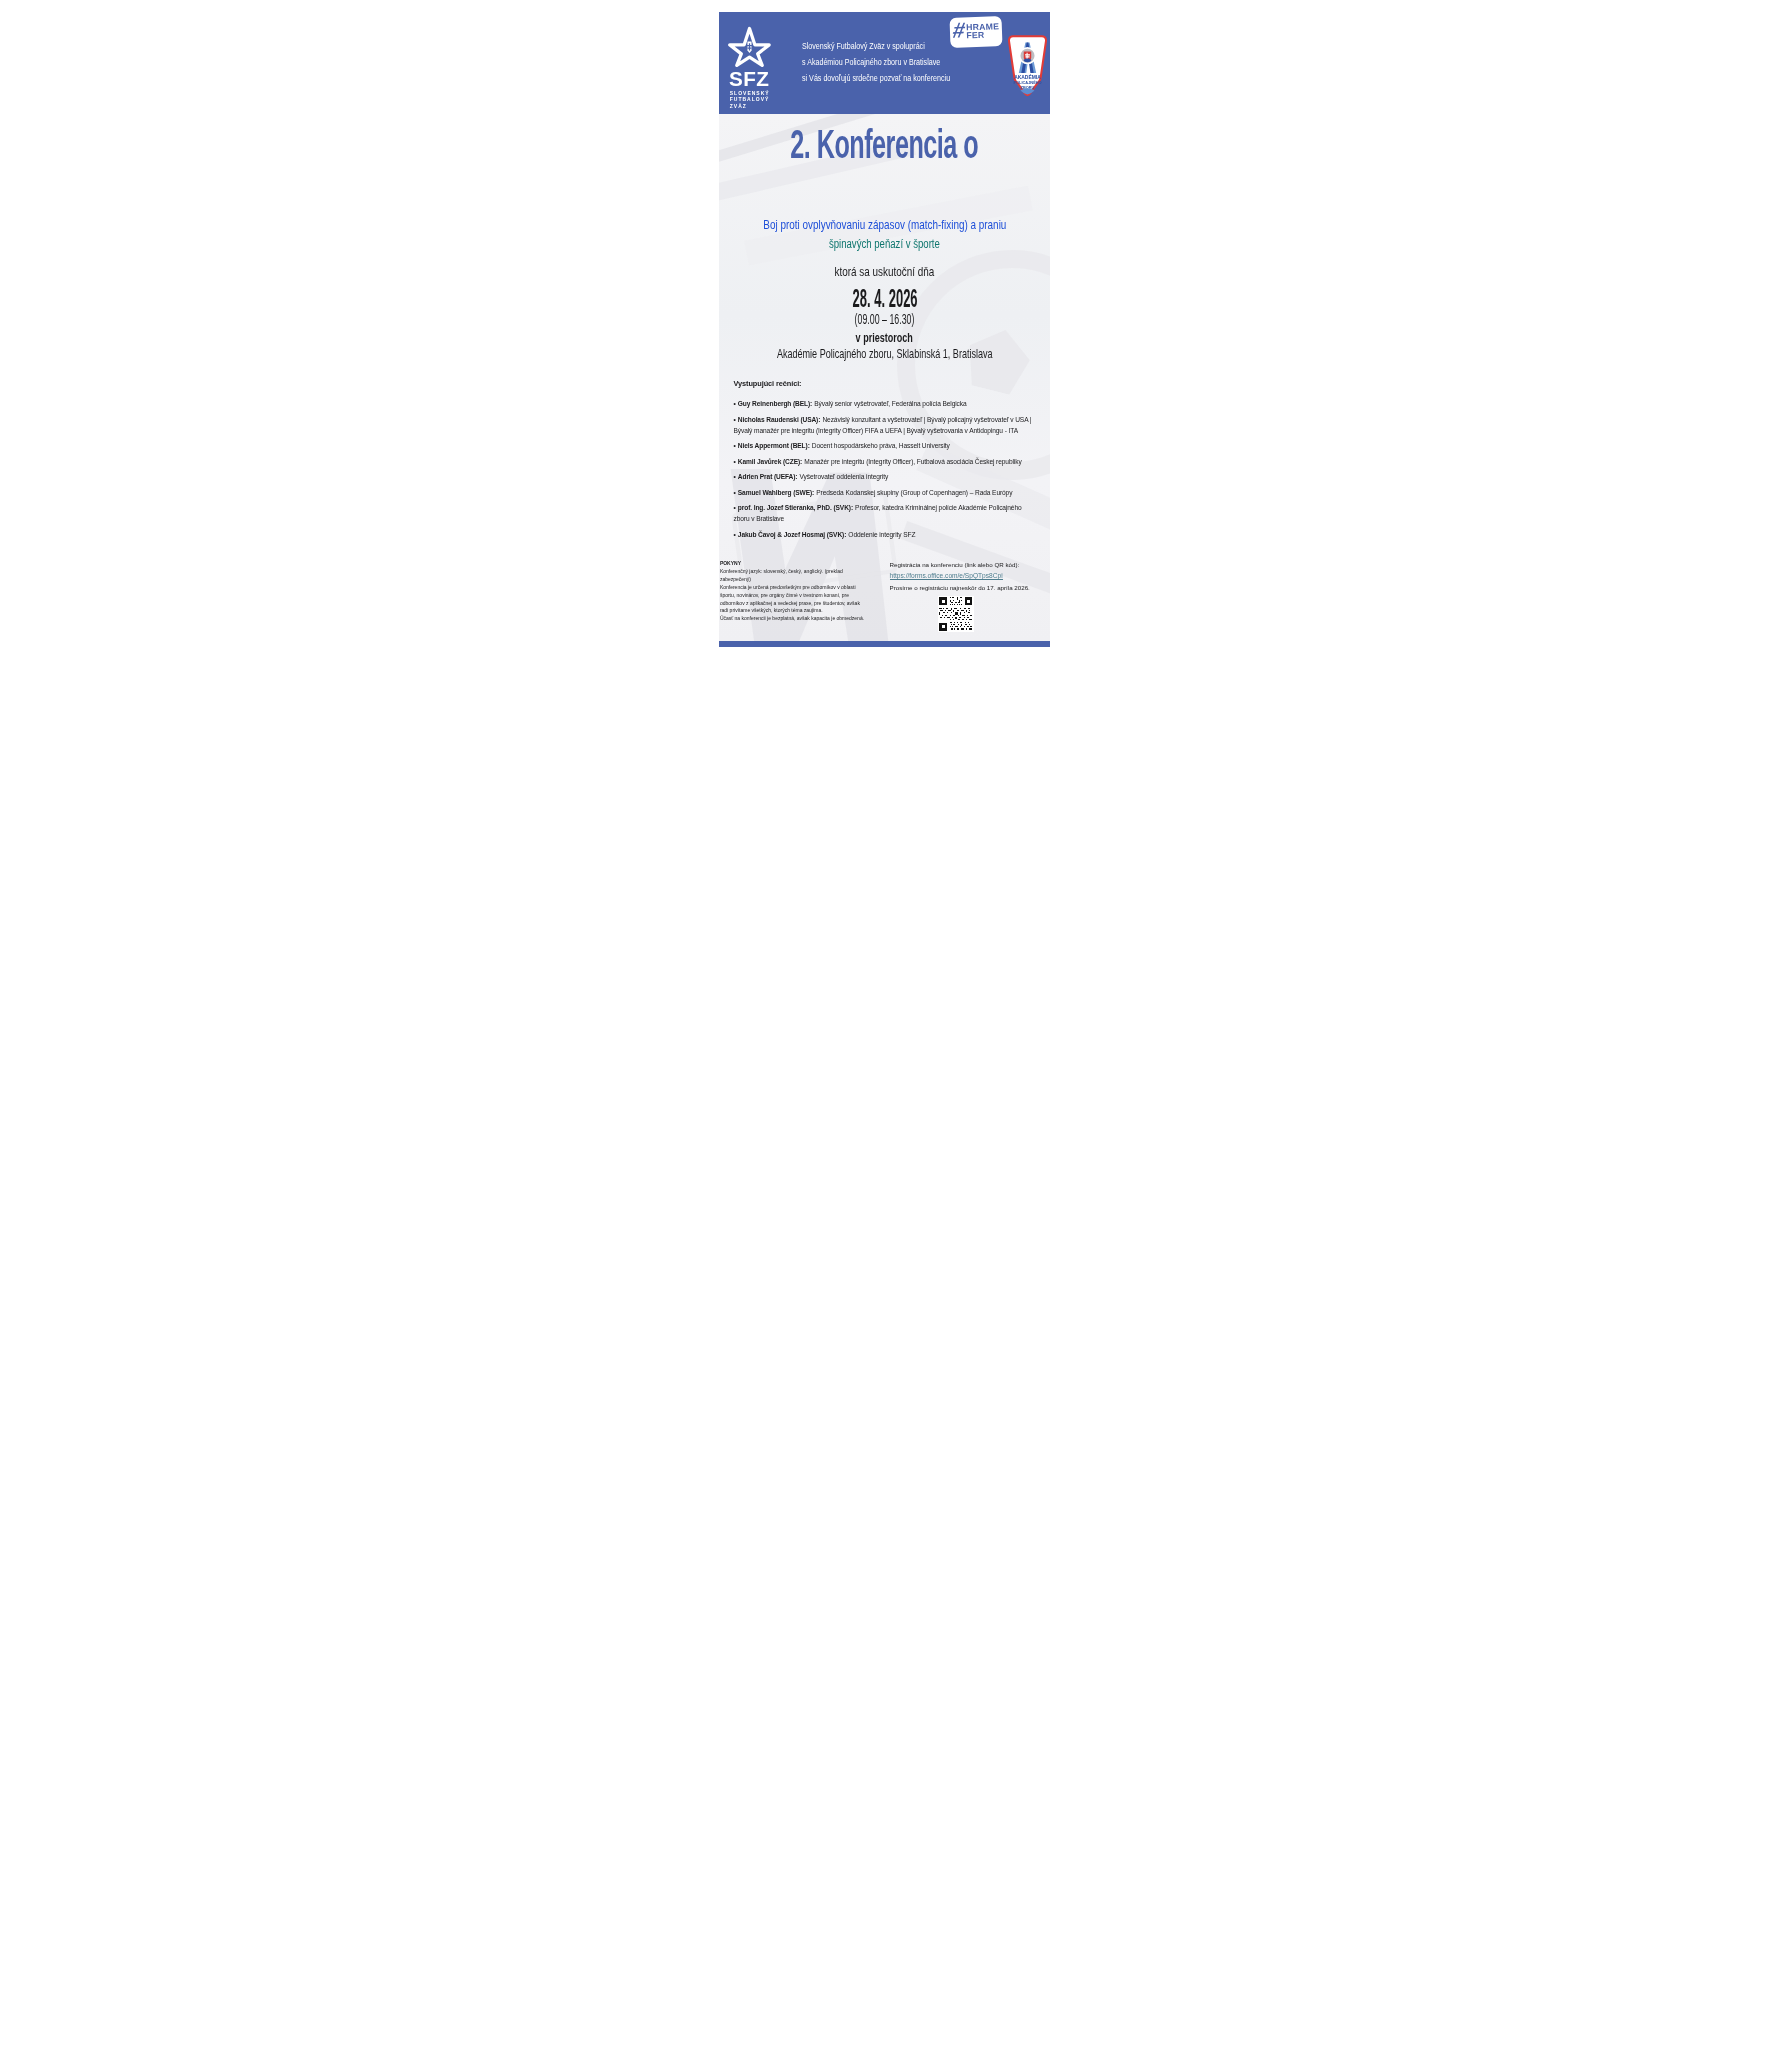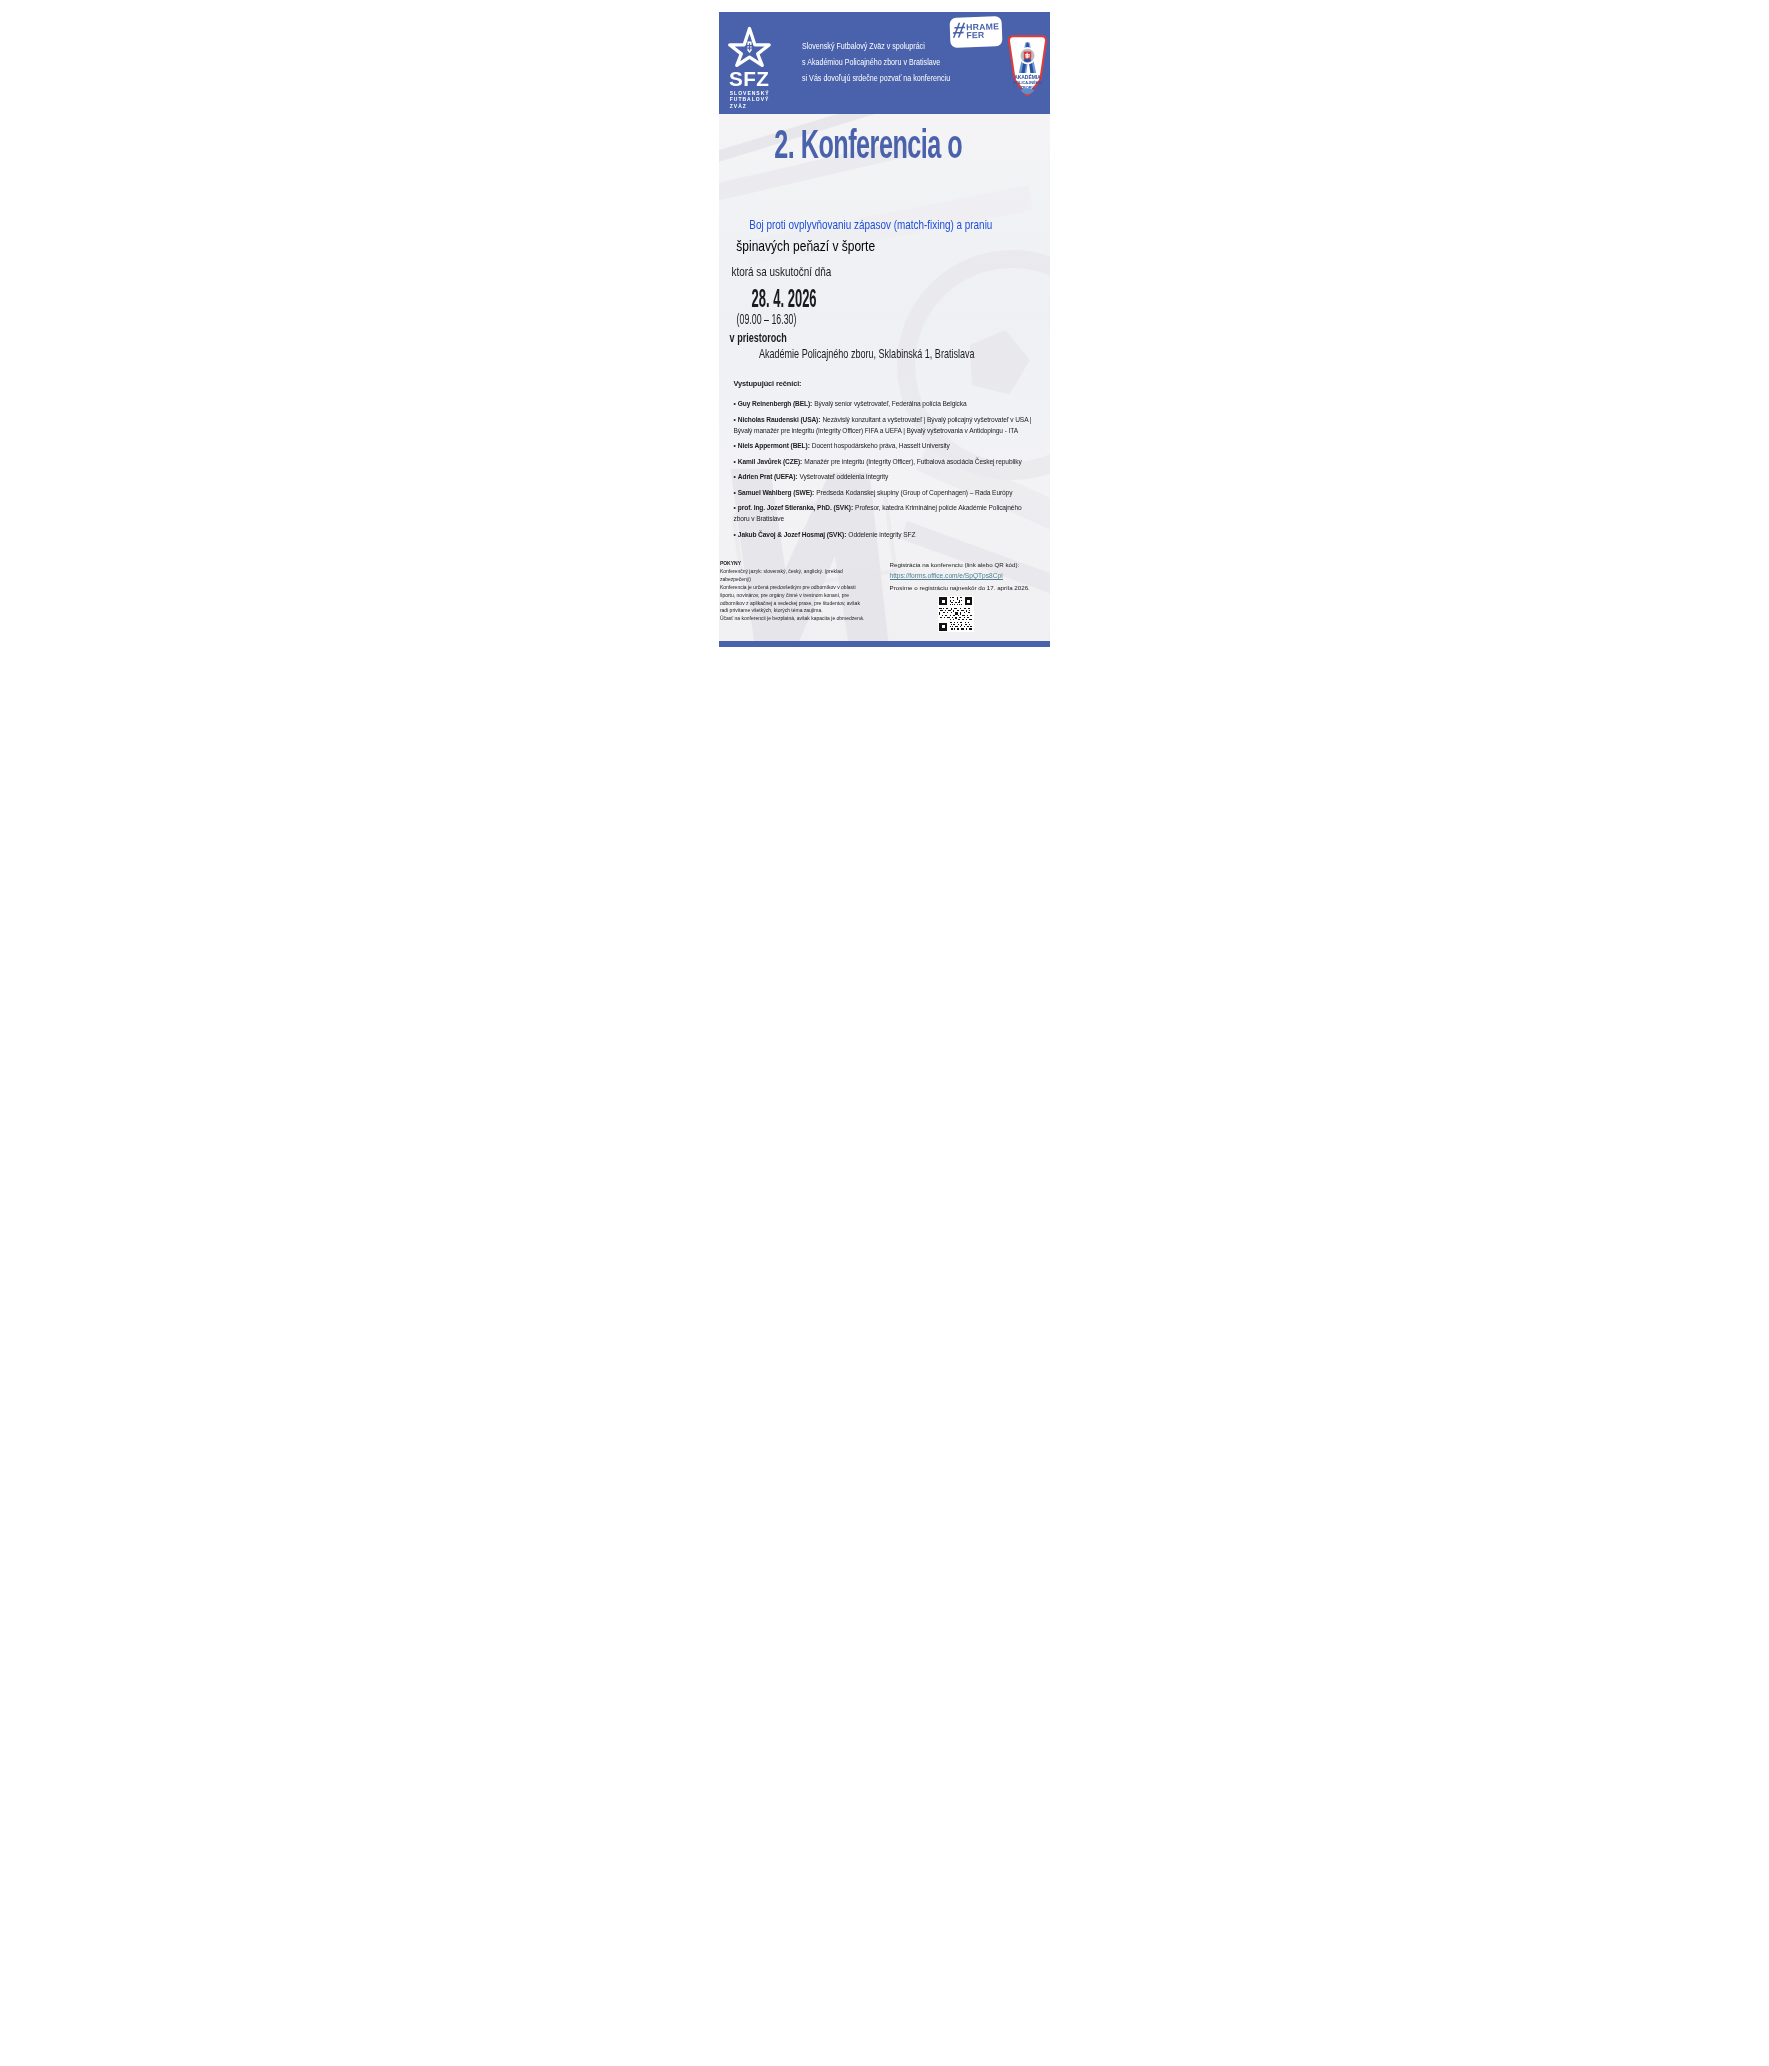"2. Konferencia o" .cl { text-align: none -> center }
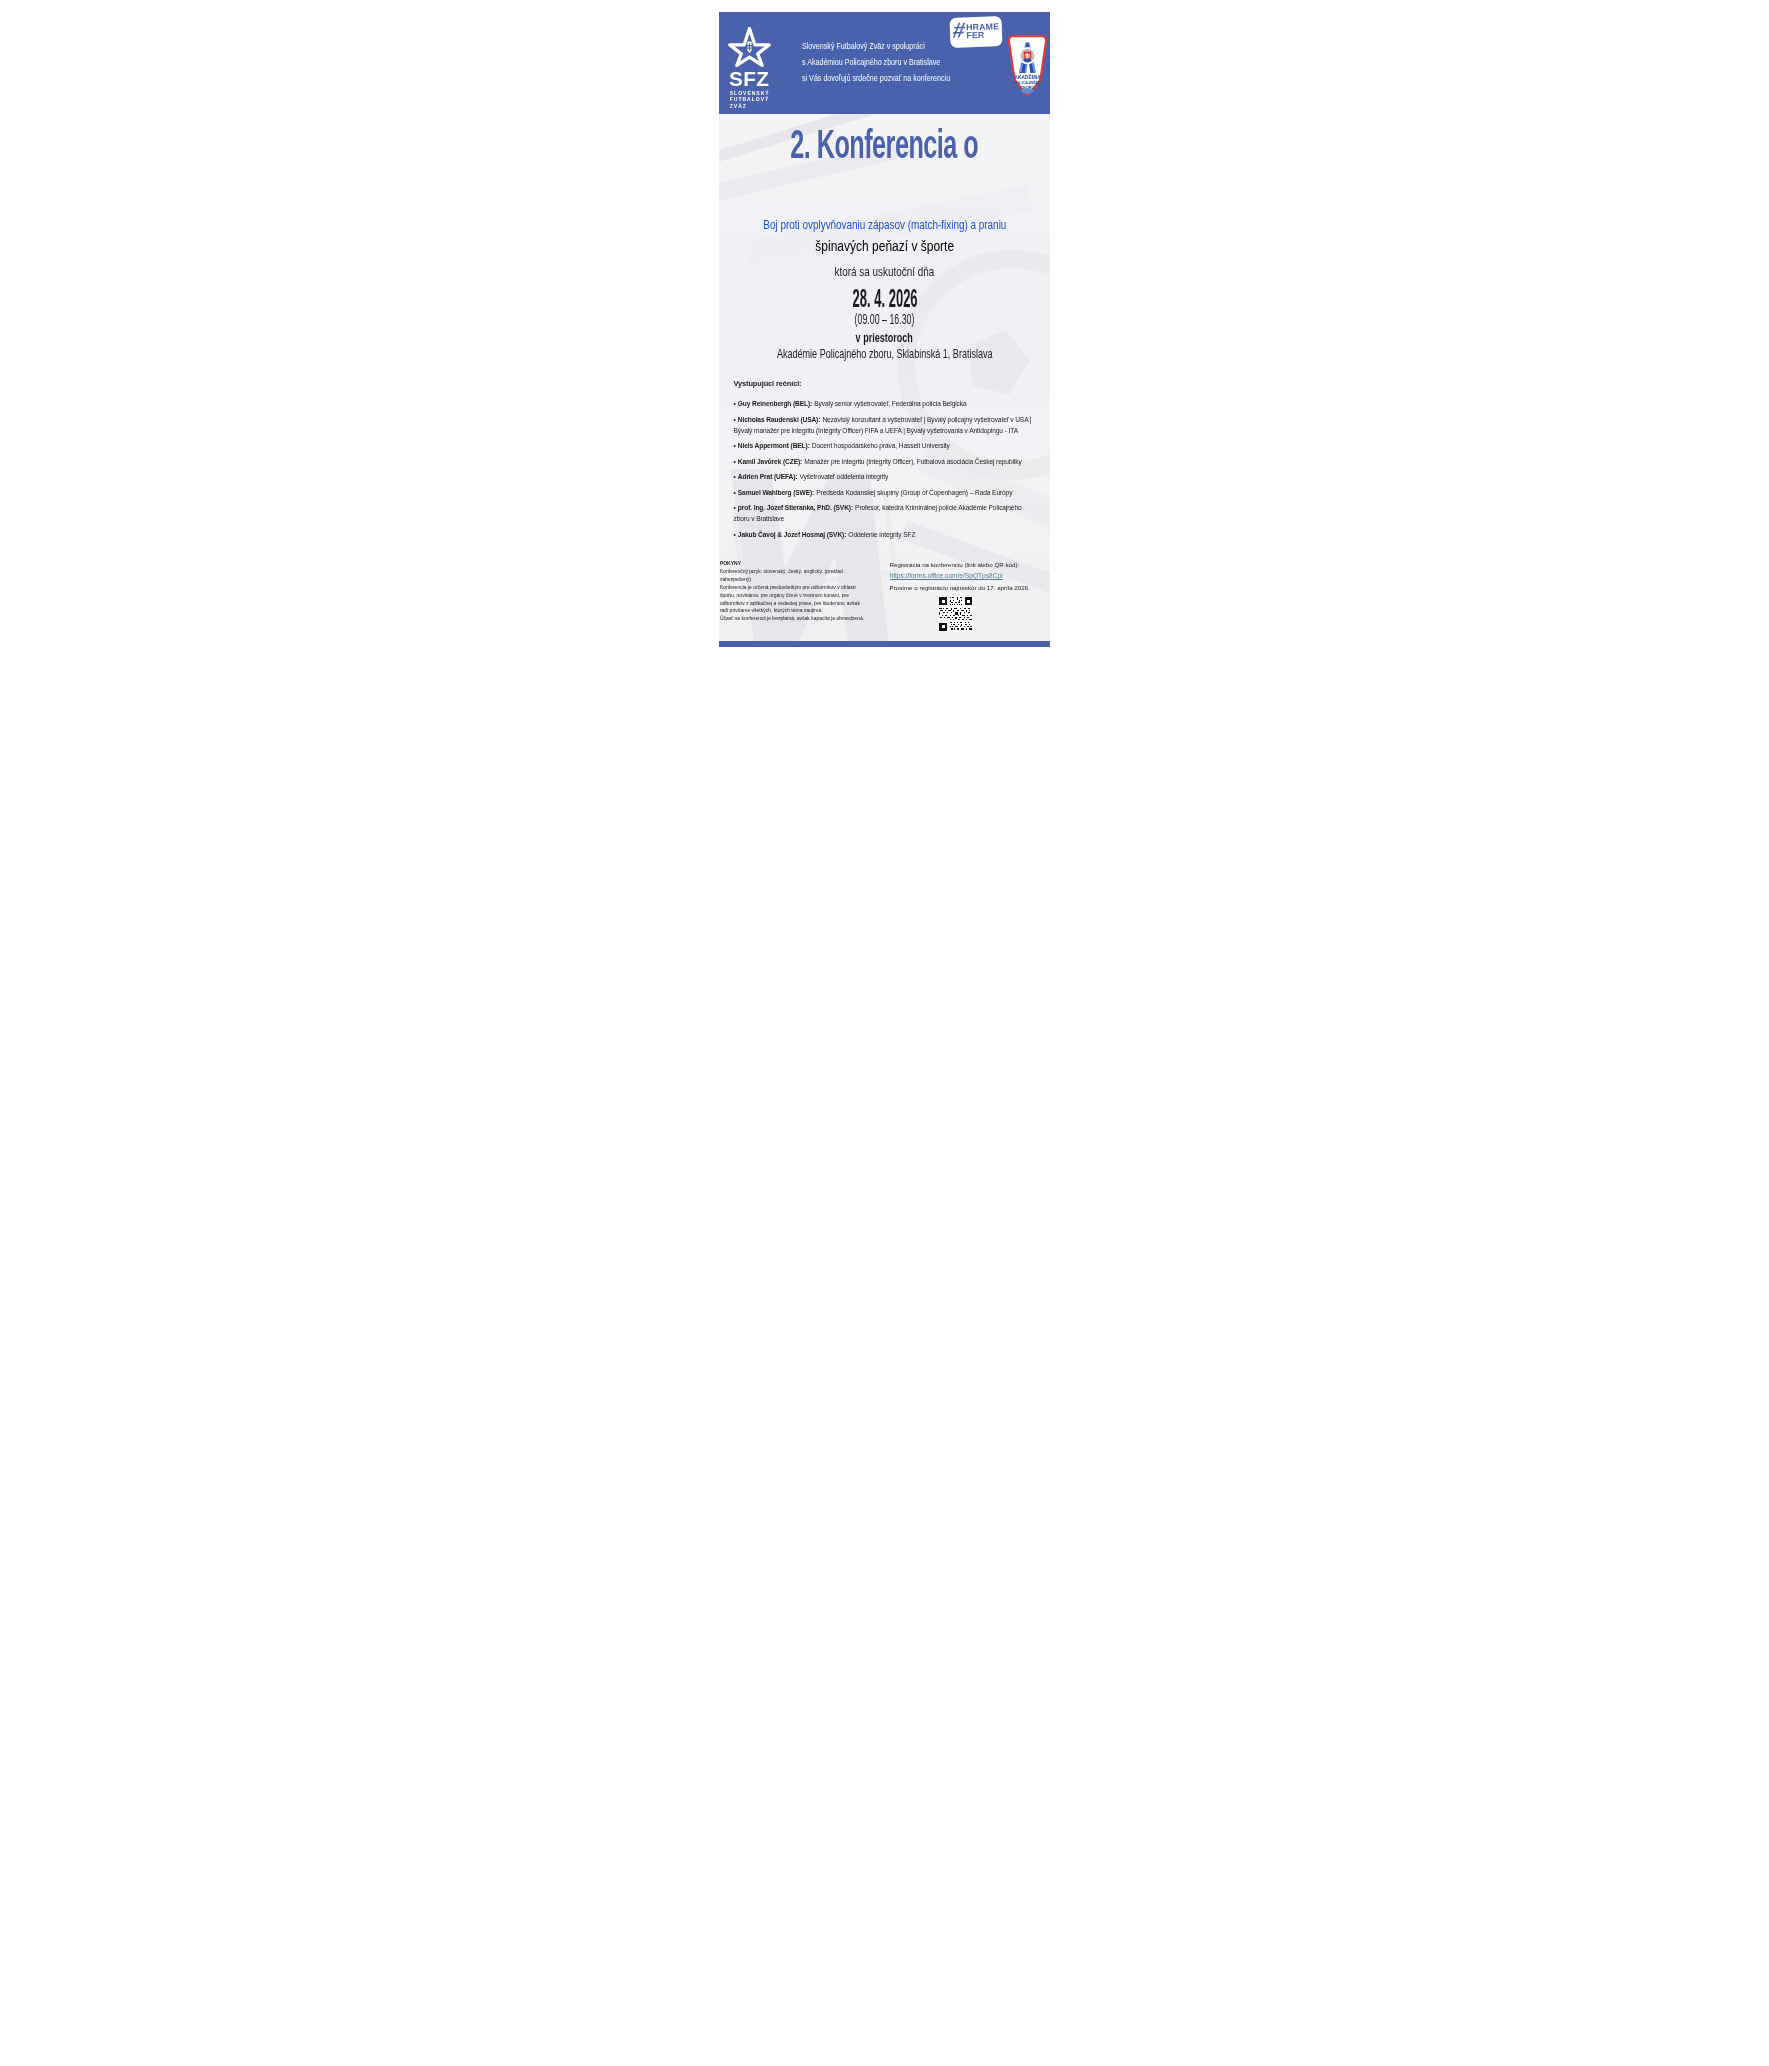"špinavých peňazí v športe" .sub2 { color: #000000 -> #0f766e; font-size: 15px -> 12px }
